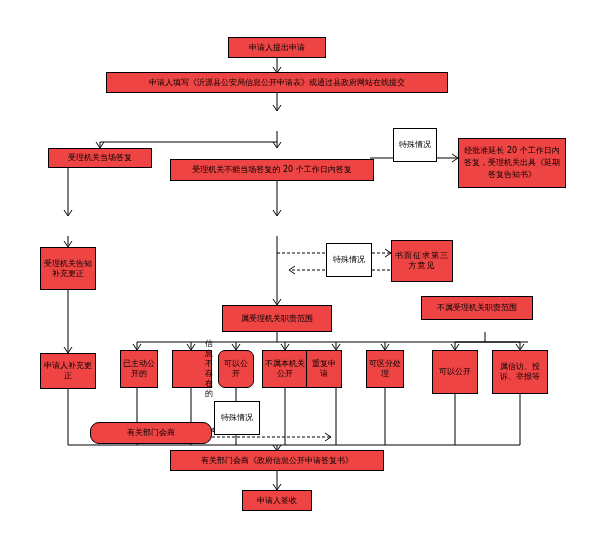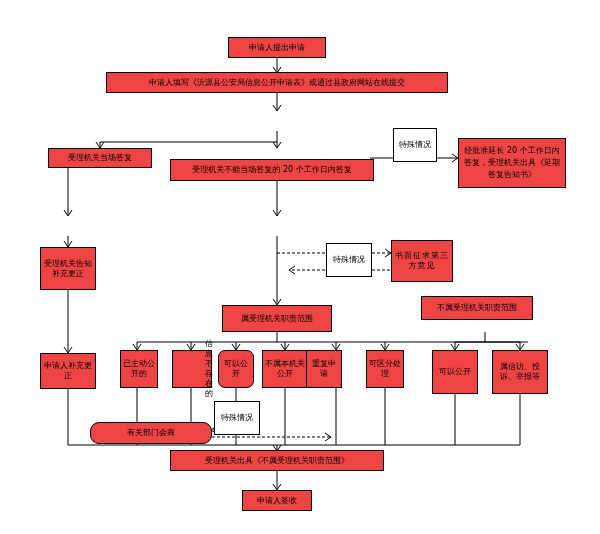"受理机关出具《不属受理机关职责范围》" span { text: 受理机关出具《不属受理机关职责范围 -> 有关部门会商《政府信息公开申请答复书 }
